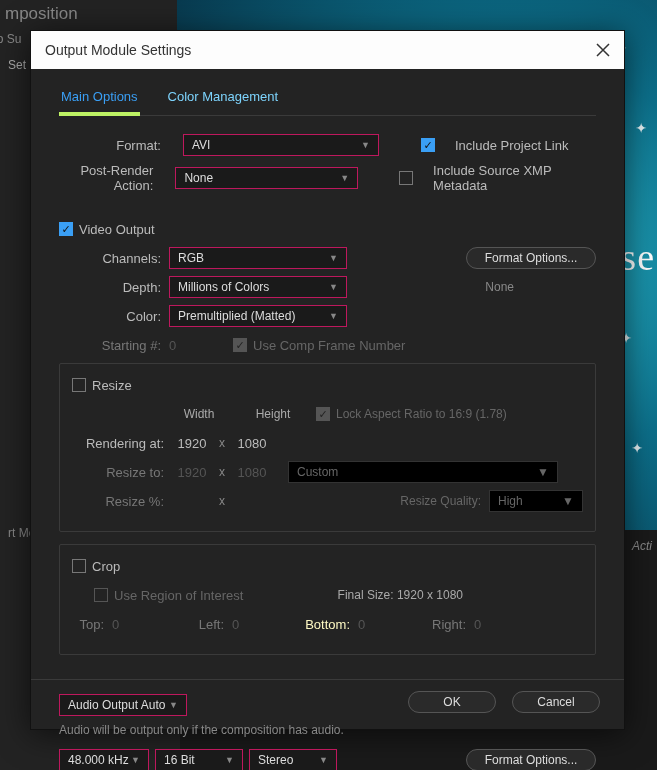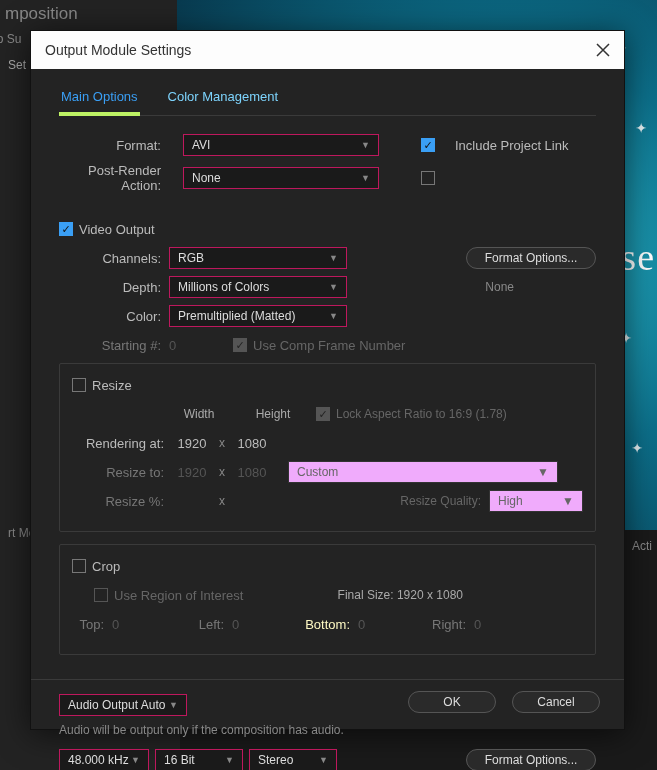"Include Source XMP Metadata" span.clabel { html: none -> <span>Include Source XMP Metadata</span> }
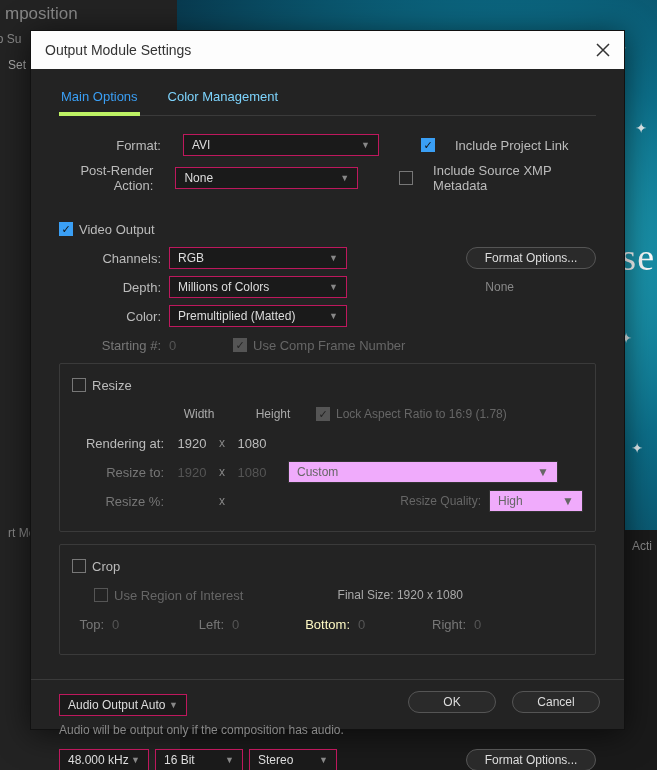"Custom" .muted-sel { background: #f0abfc -> #000000 }
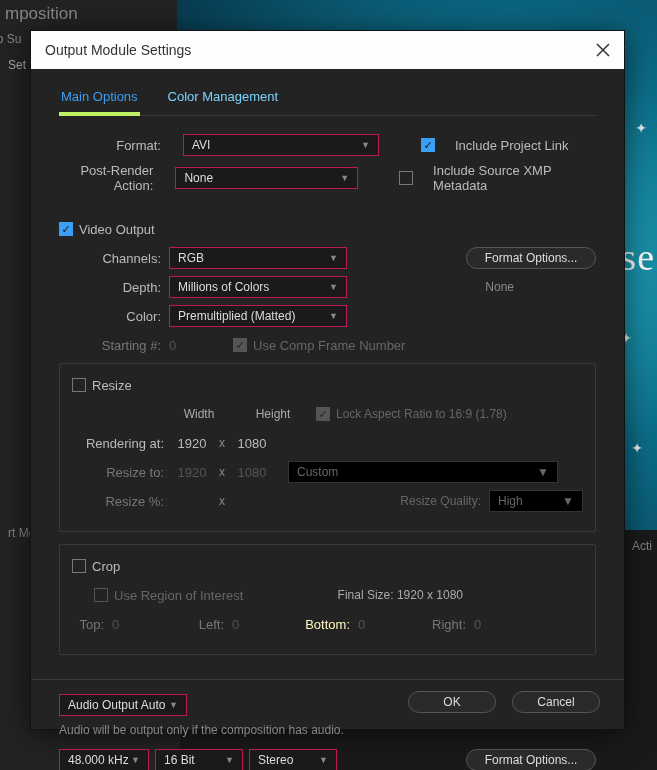"Acti" .bg-bot2 { font-style: none -> italic }
